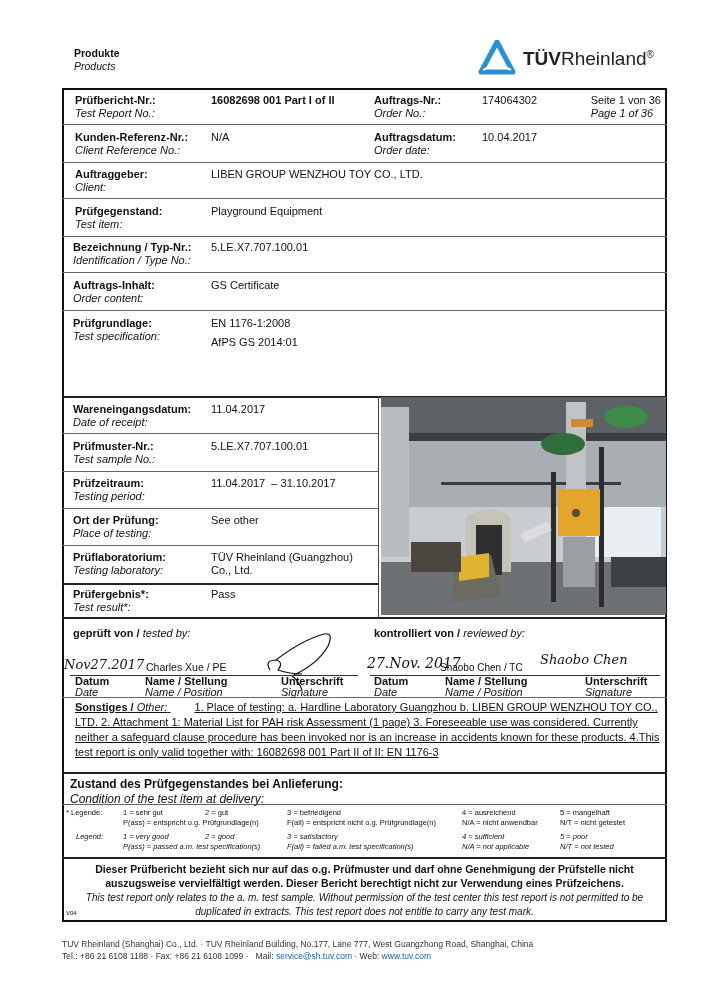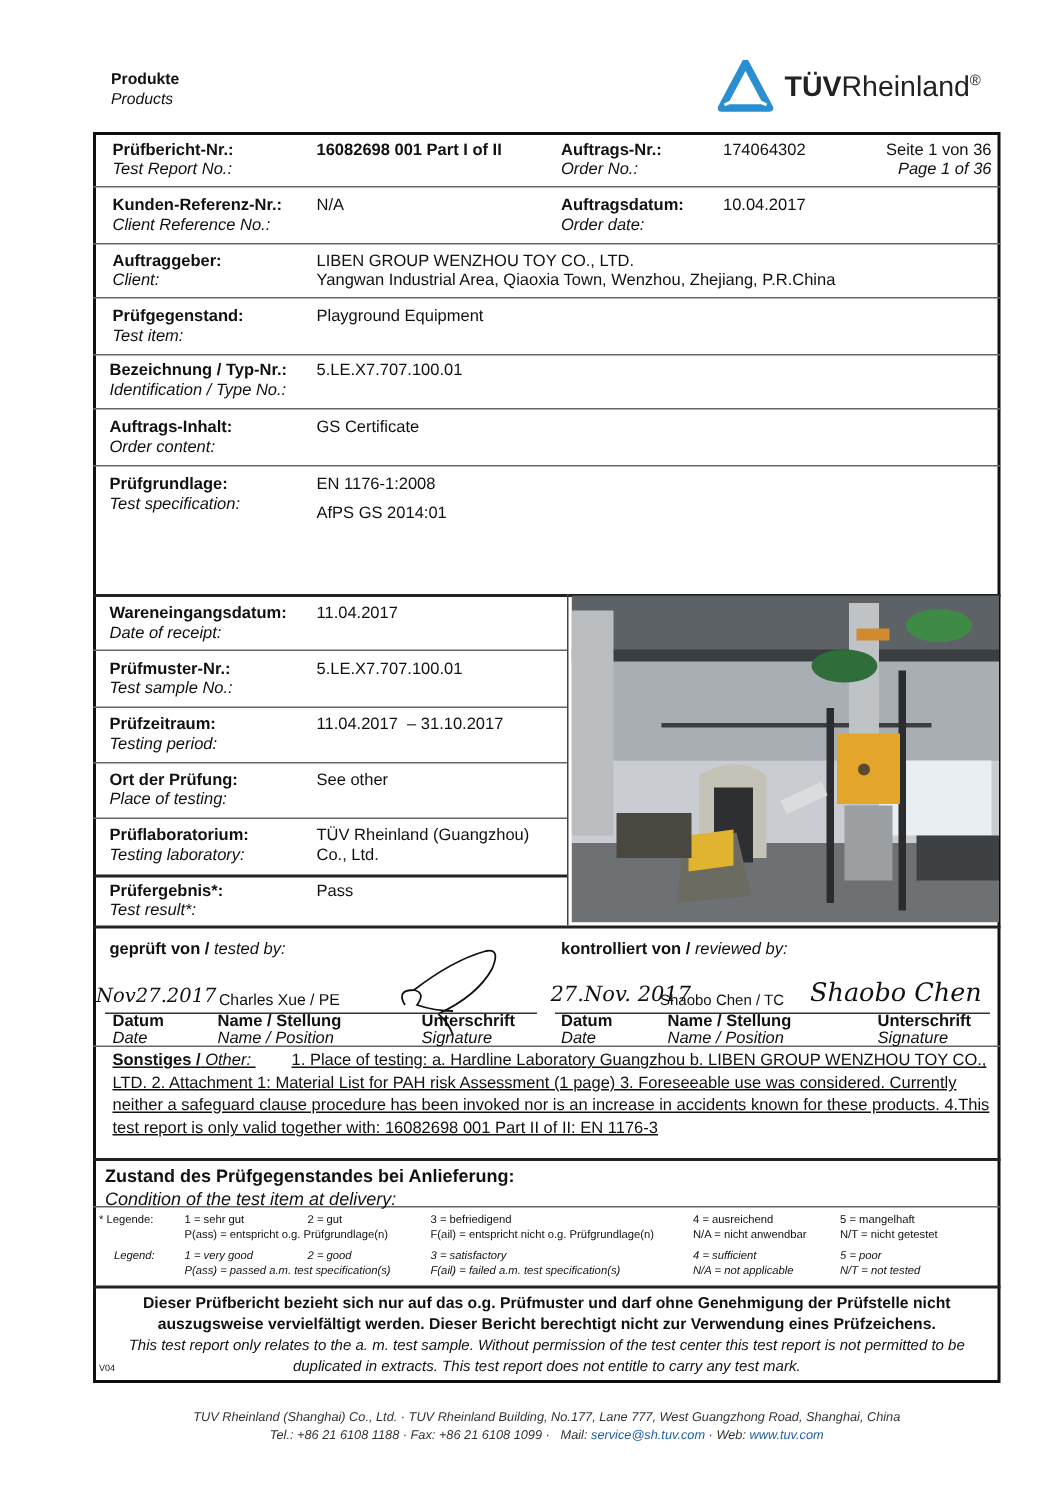"Seite 1 von 36" div.lbl { text-align: right -> none }
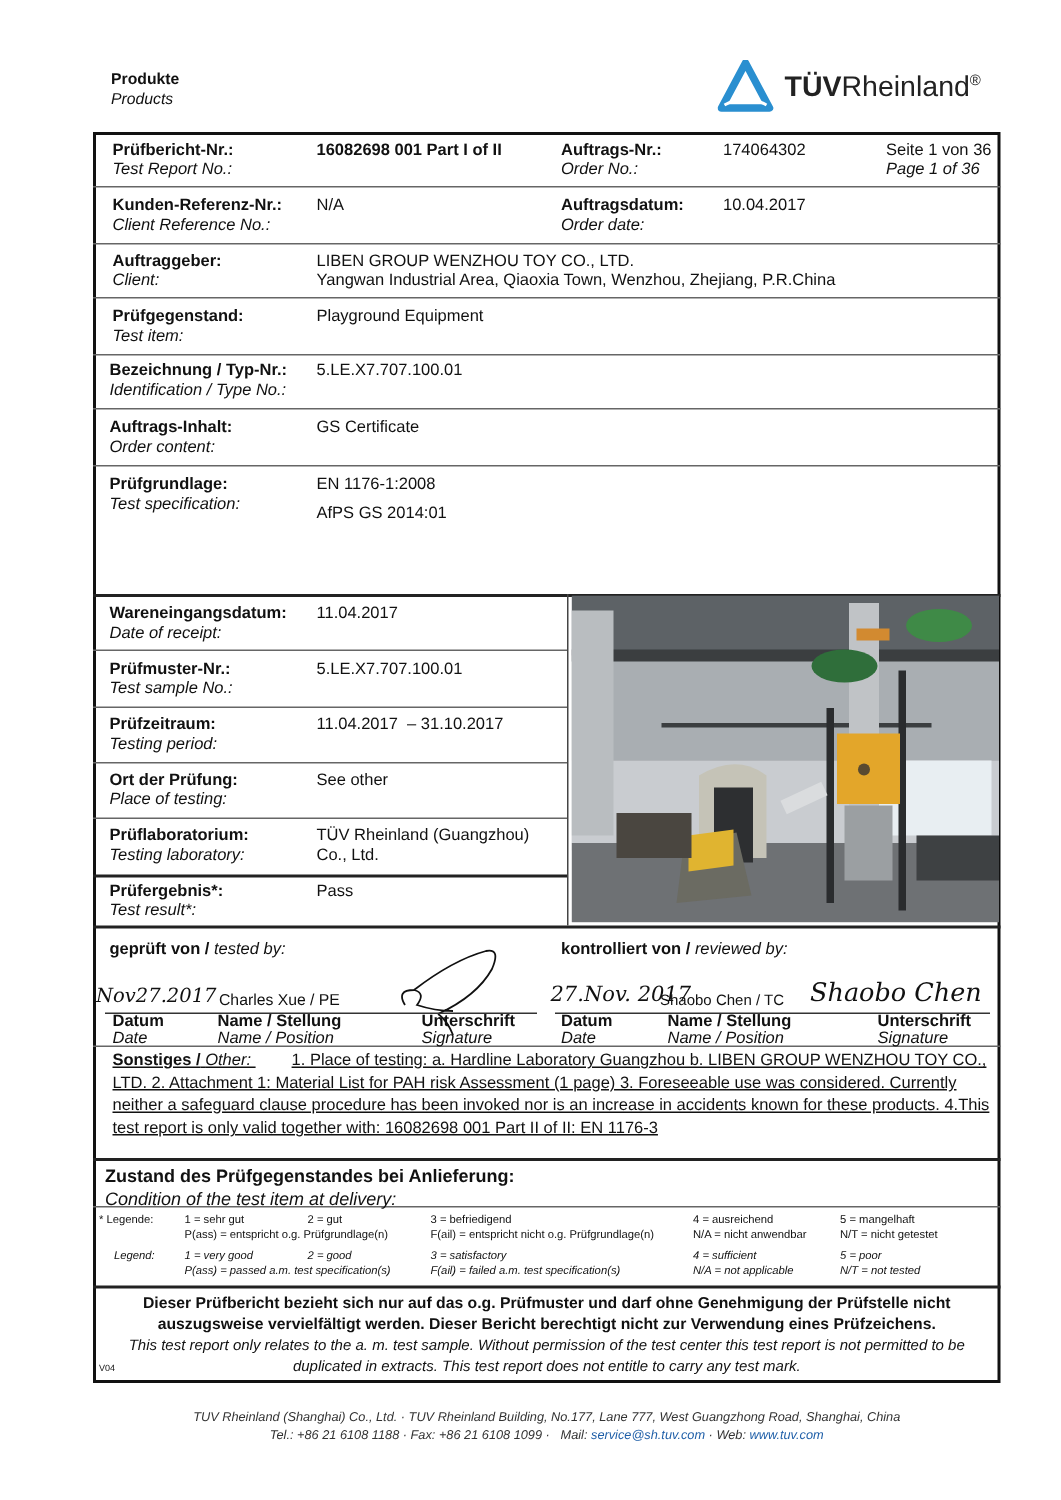"Yangwan Industrial Area, Qiaoxia Town," div { html: <div>Yangwan Industrial Area, Qiaoxia Town, Wenzhou, Zhejiang, P.R.China</div> -> none }
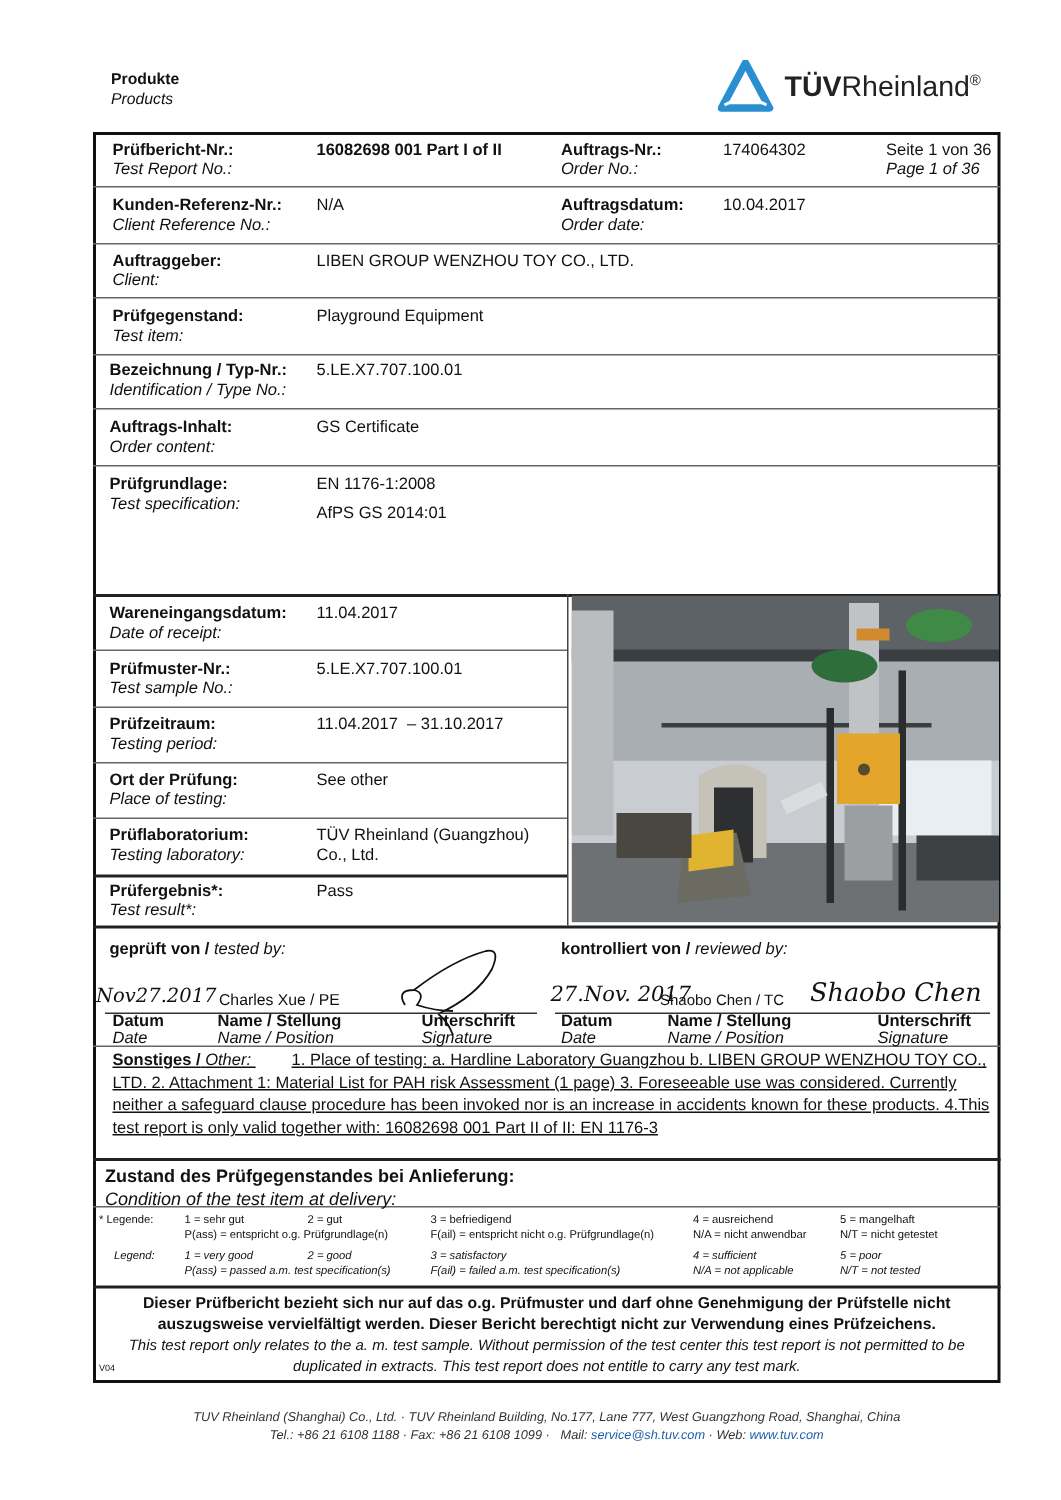"Shaobo Chen" div.sig { font-size: 17px -> 13px }
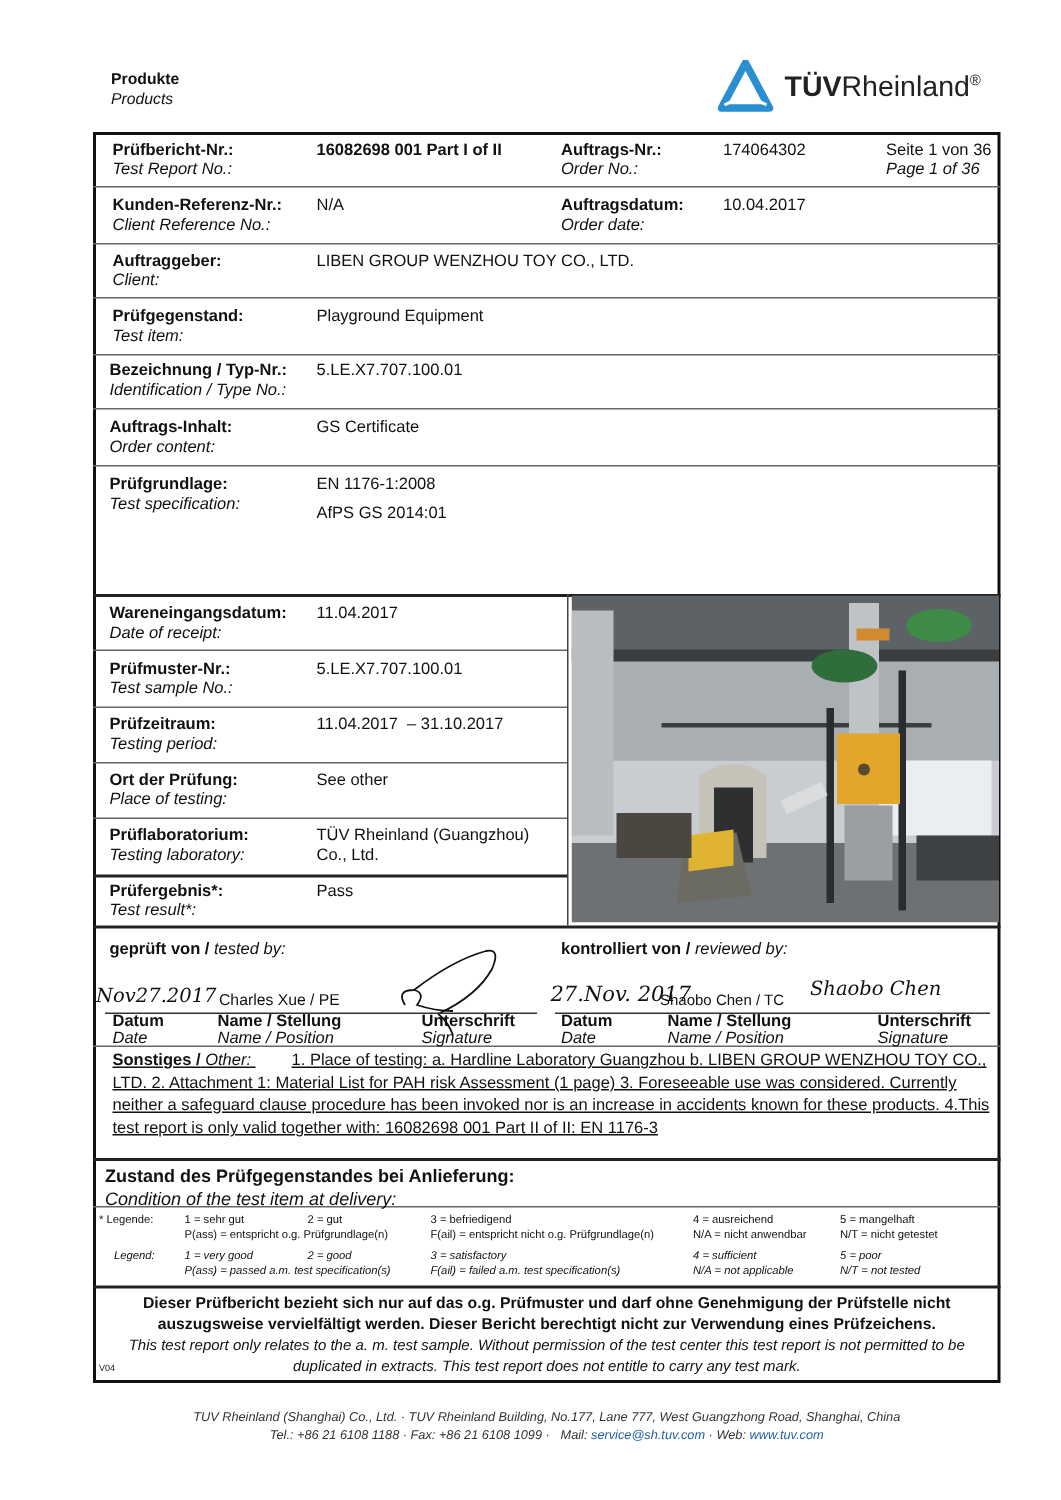"TUV Rheinland (Shanghai) Co., Ltd." .foot { font-style: italic -> none; text-align: center -> left }
